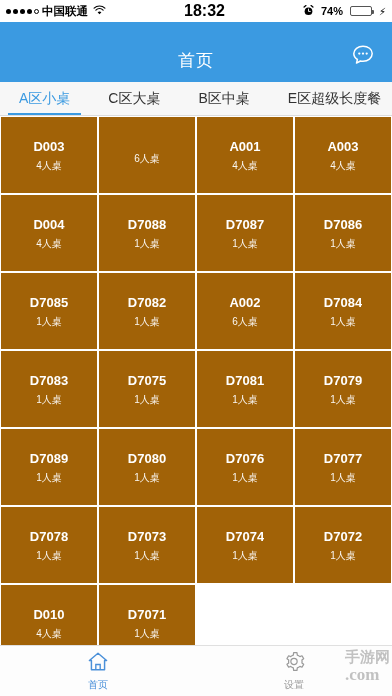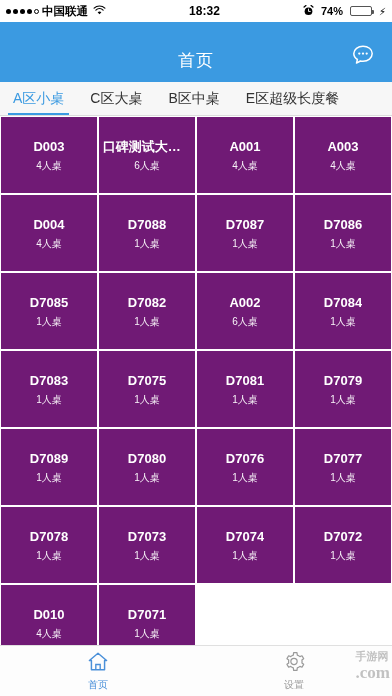"18:32" .sb-center { font-size: 12px -> 16px }
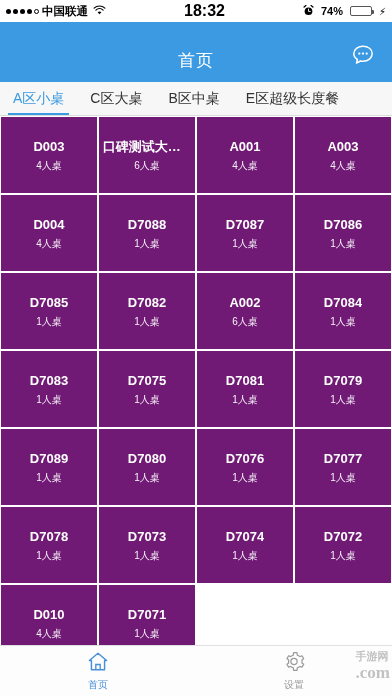"A区小桌" .tab { padding: 0 13px -> 0 19px }
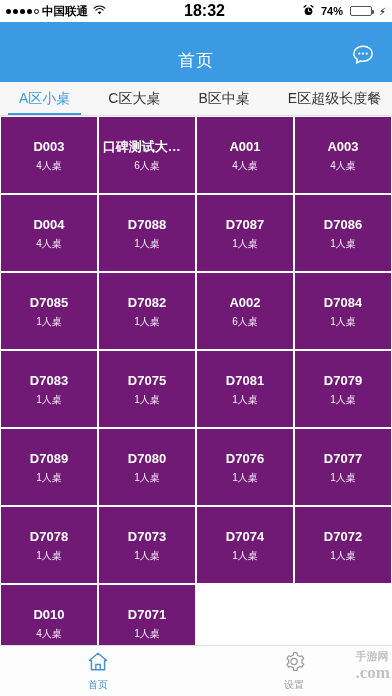"D003" .cell { background: #701a75 -> #a16207 }
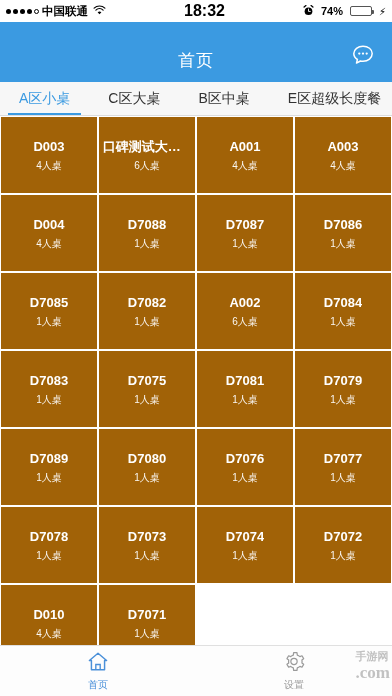"口碑测试大桌..." div.cell-name { html: <div>口碑测试大桌...</div> -> none }
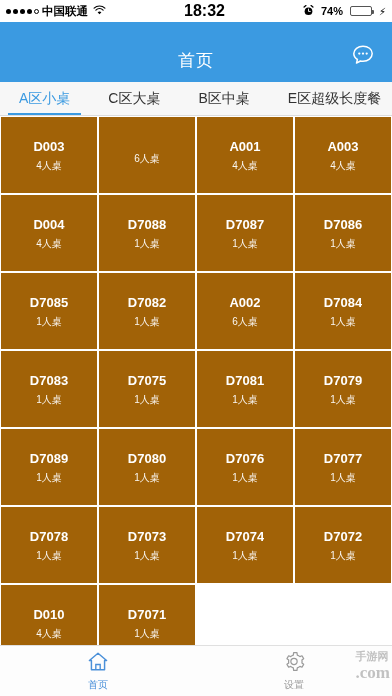"手游网" .wm-cn { font-size: 11px -> 15px }
